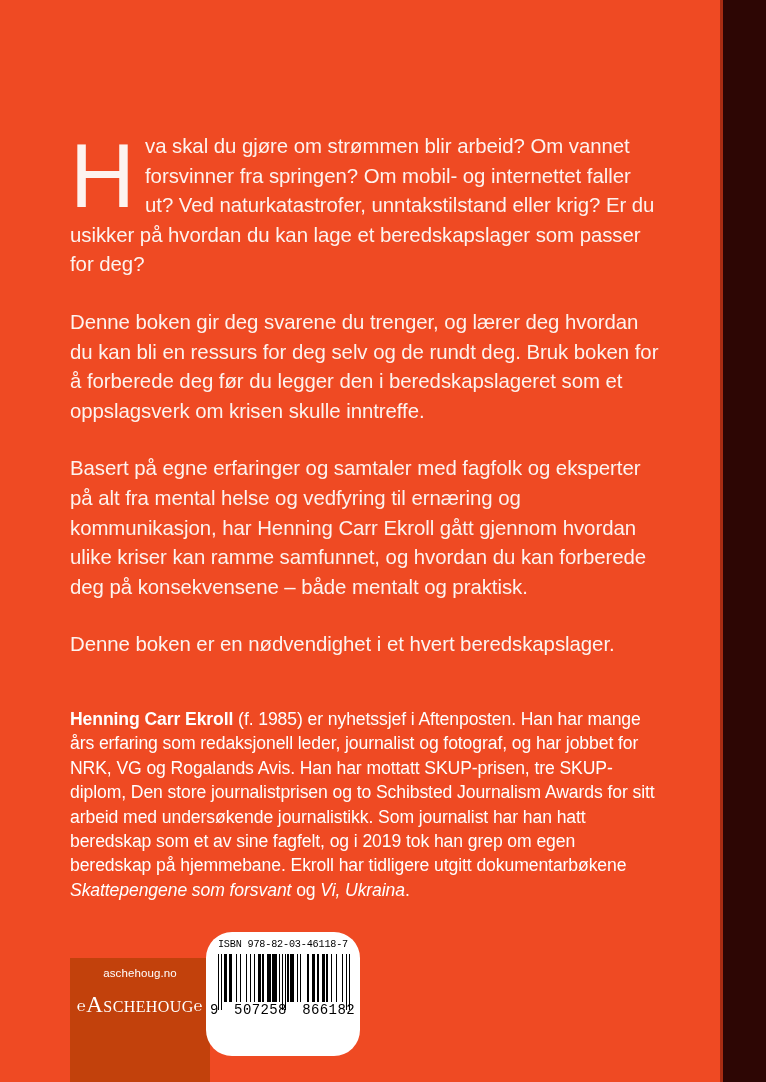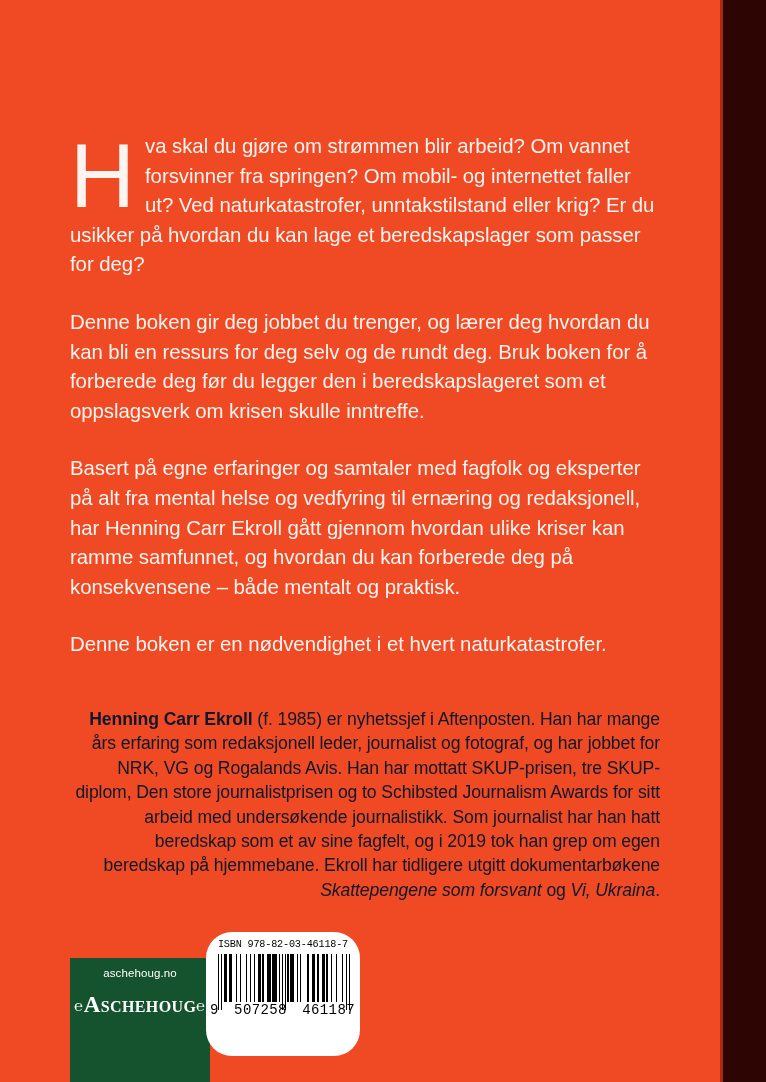"Denne boken gir deg jobbet" p { text: jobbet -> svarene }
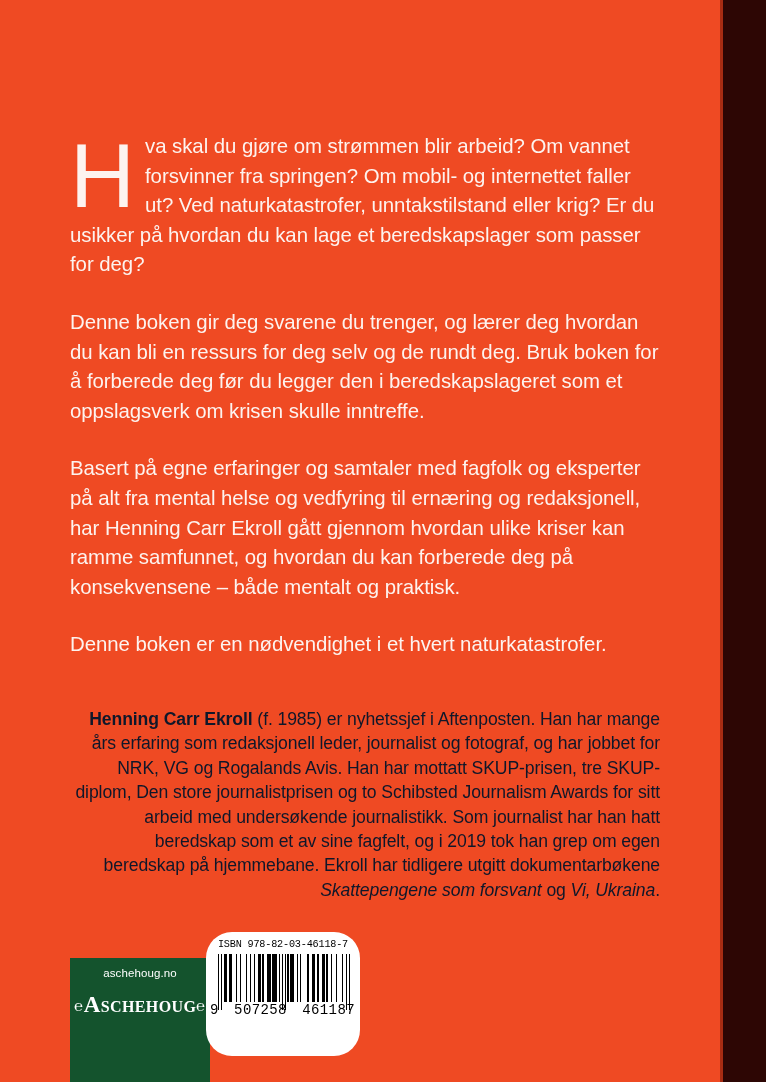"Basert på egne erfaringer og" p { text: redaksjonell -> kommunikasjon }
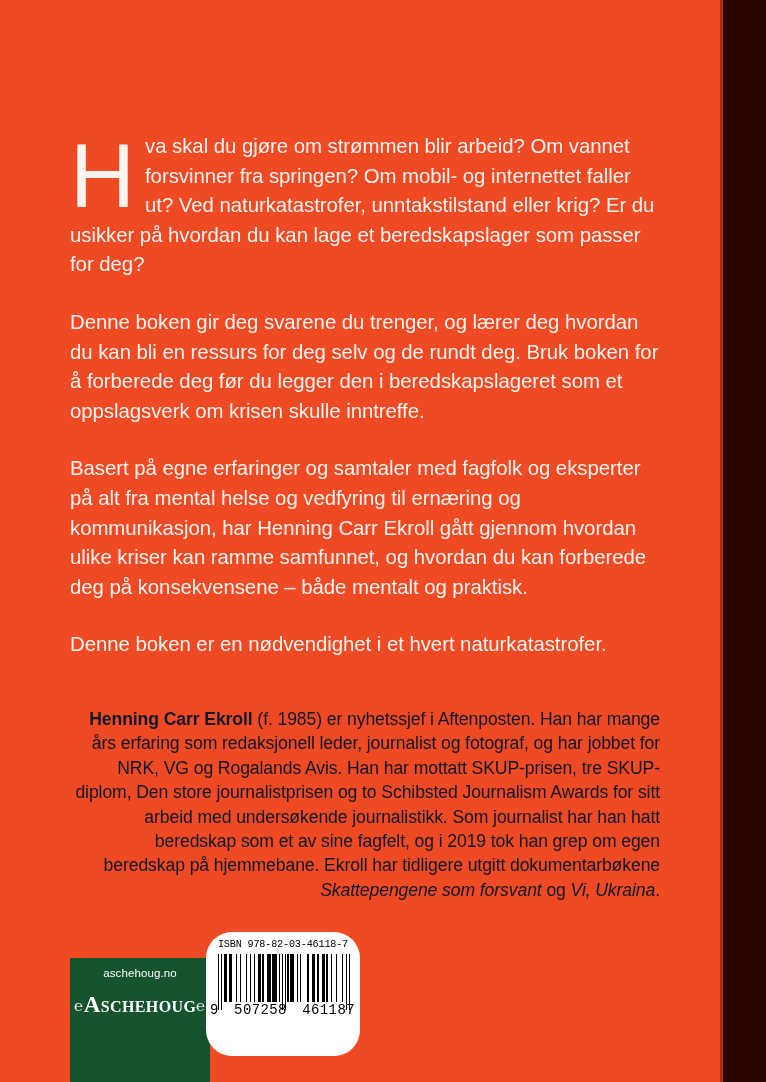"Denne boken er en nødvendighet" p { text: naturkatastrofer -> beredskapslager }
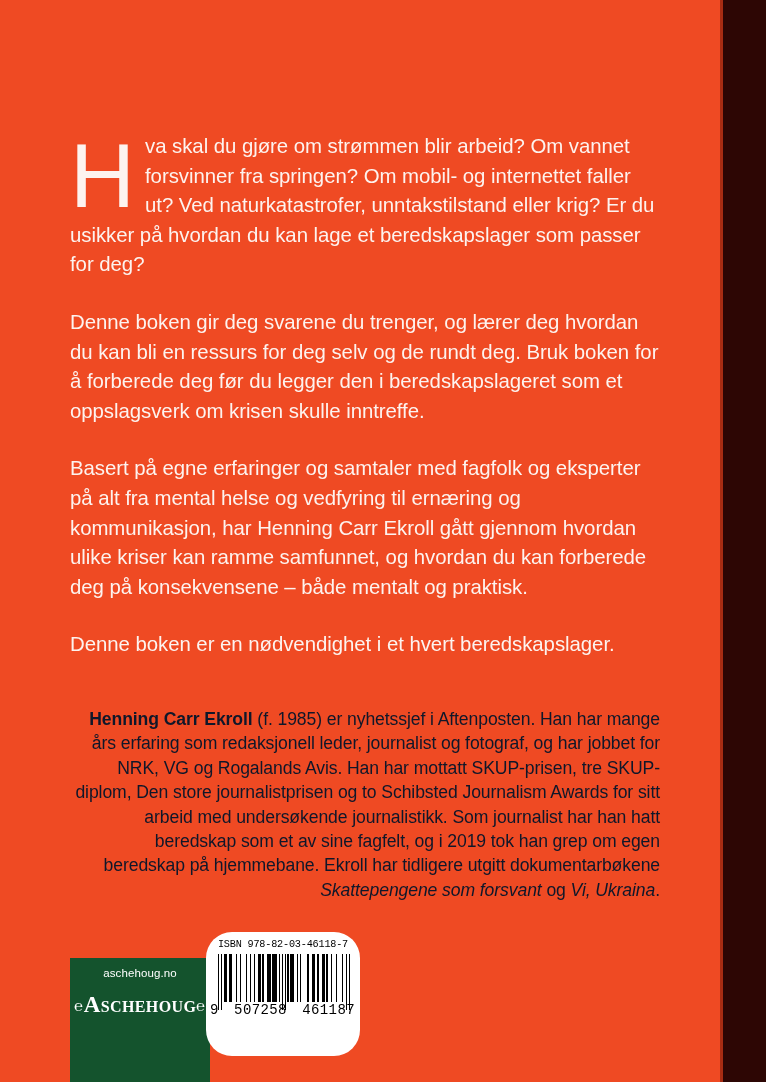"Henning Carr Ekroll (f. 1985)" .bio { color: #0f172a -> #ffffff; text-align: right -> none }
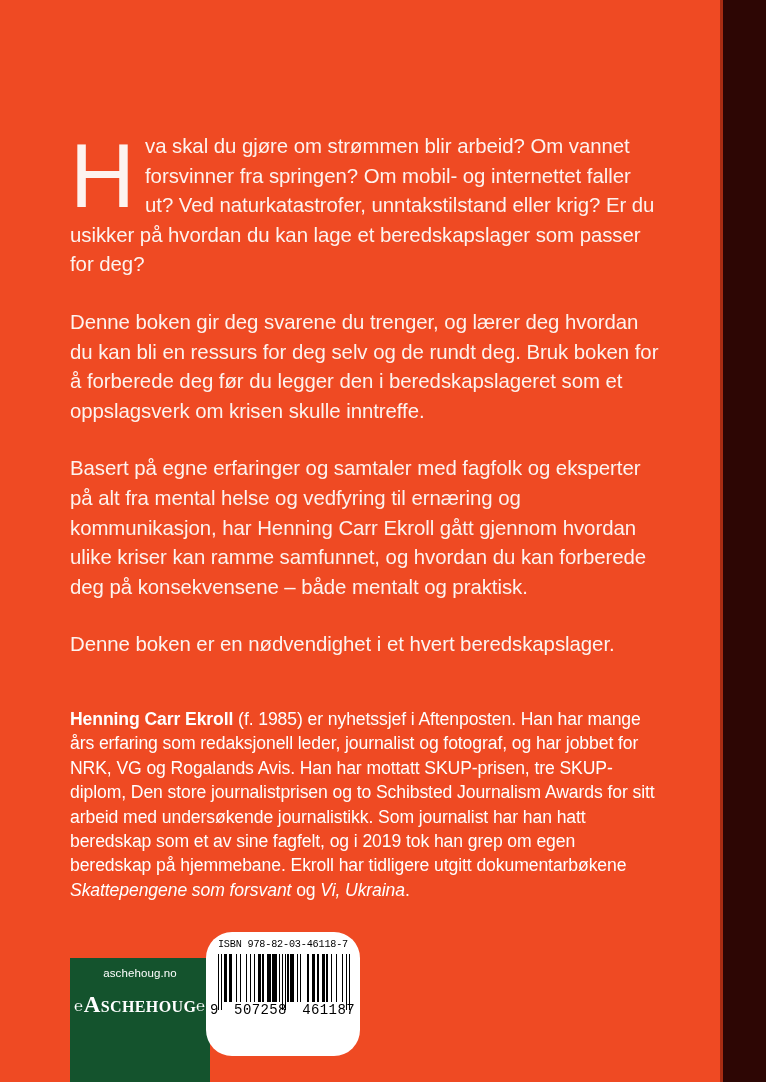"aschehoug.no" .logo-box { background: #14532d -> #c2410c }
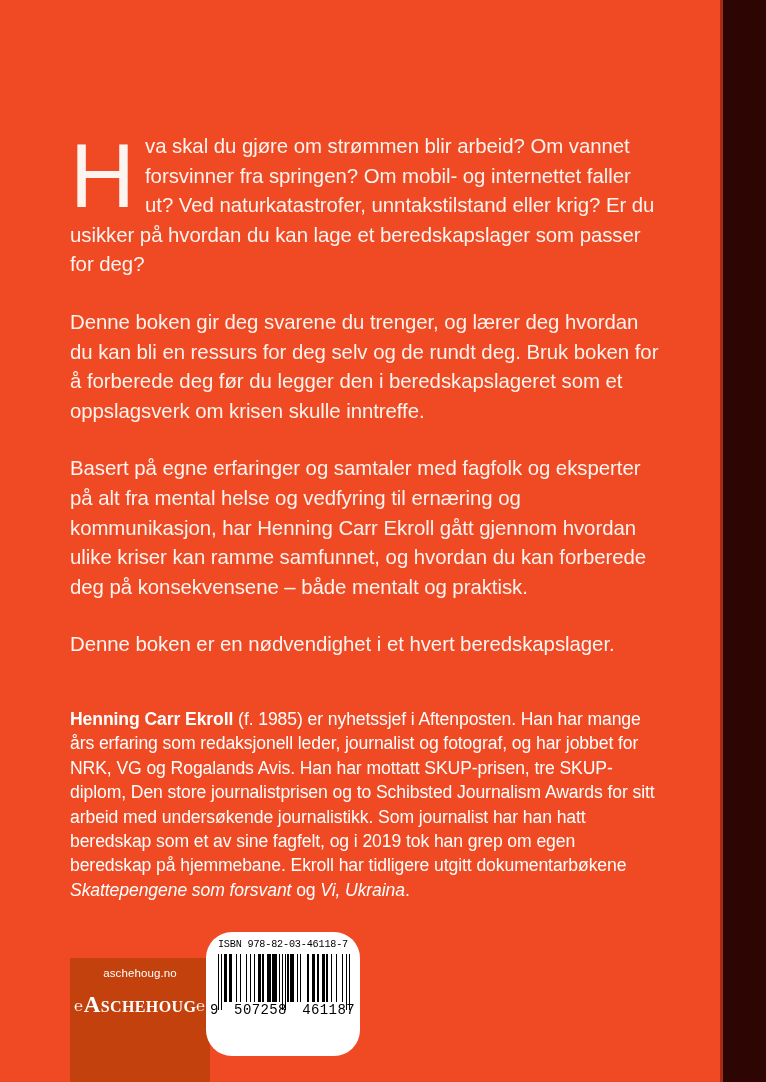"Aschehoug" .logo-mark .word { font-weight: 700 -> 400 }
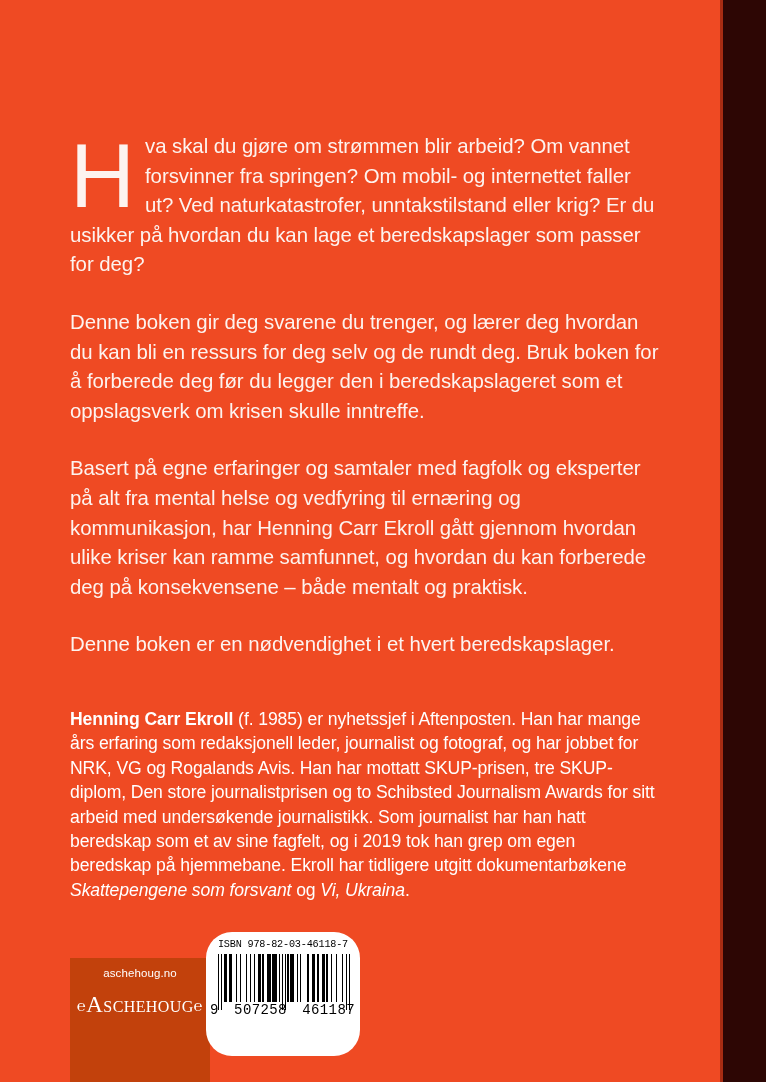"461187" span { text: 461187 -> 866182 }
